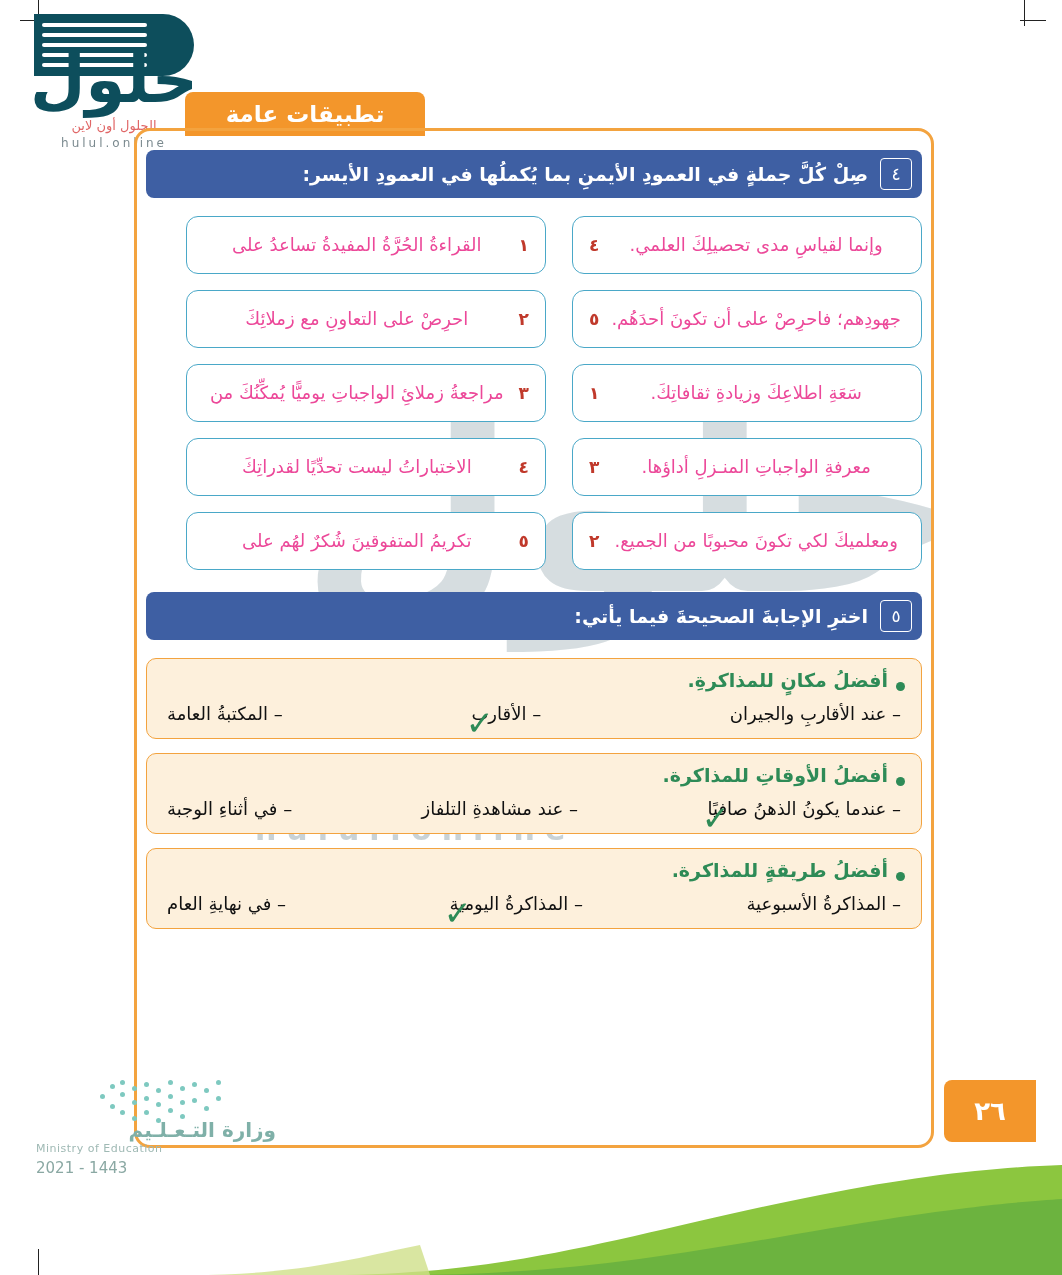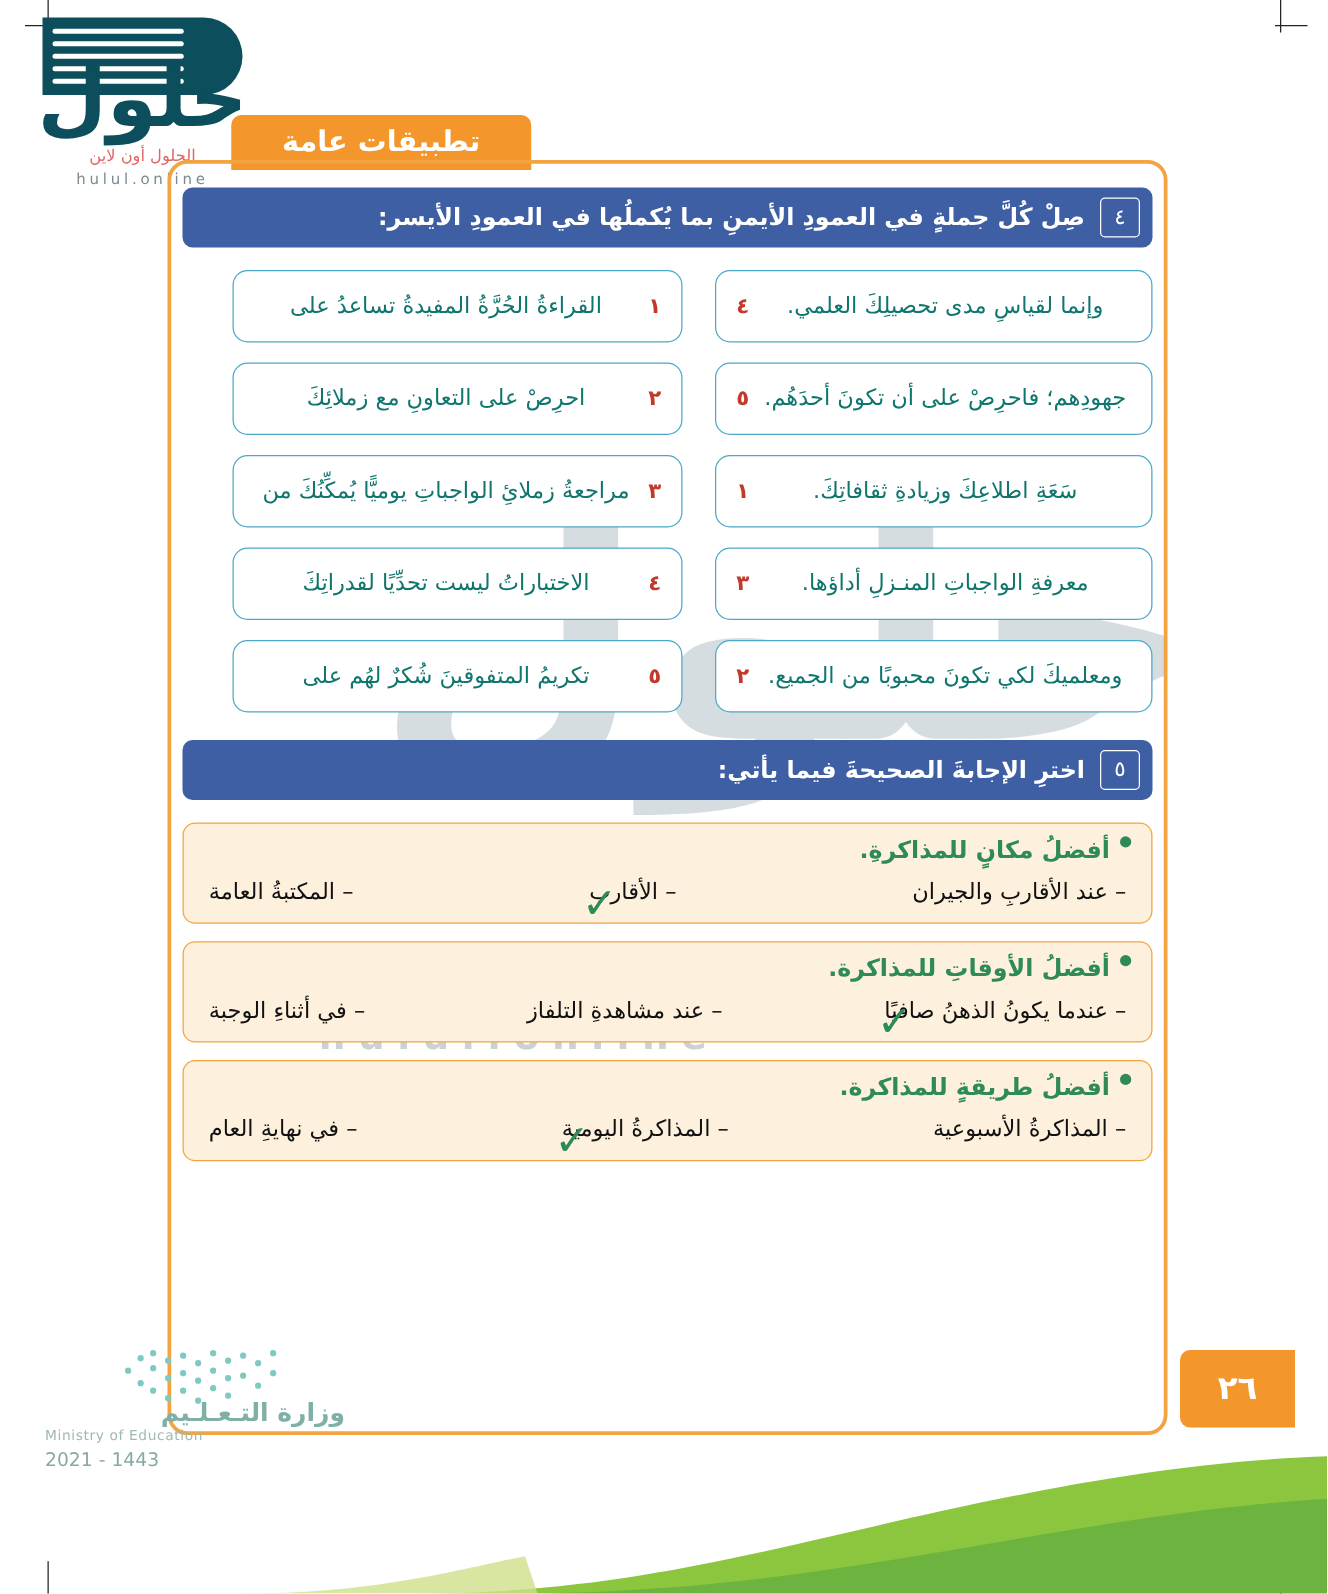"القراءةُ الحُرَّةُ المفيدةُ تساعدُ على" .pill .body { color: #0f766e -> #ec4899 }
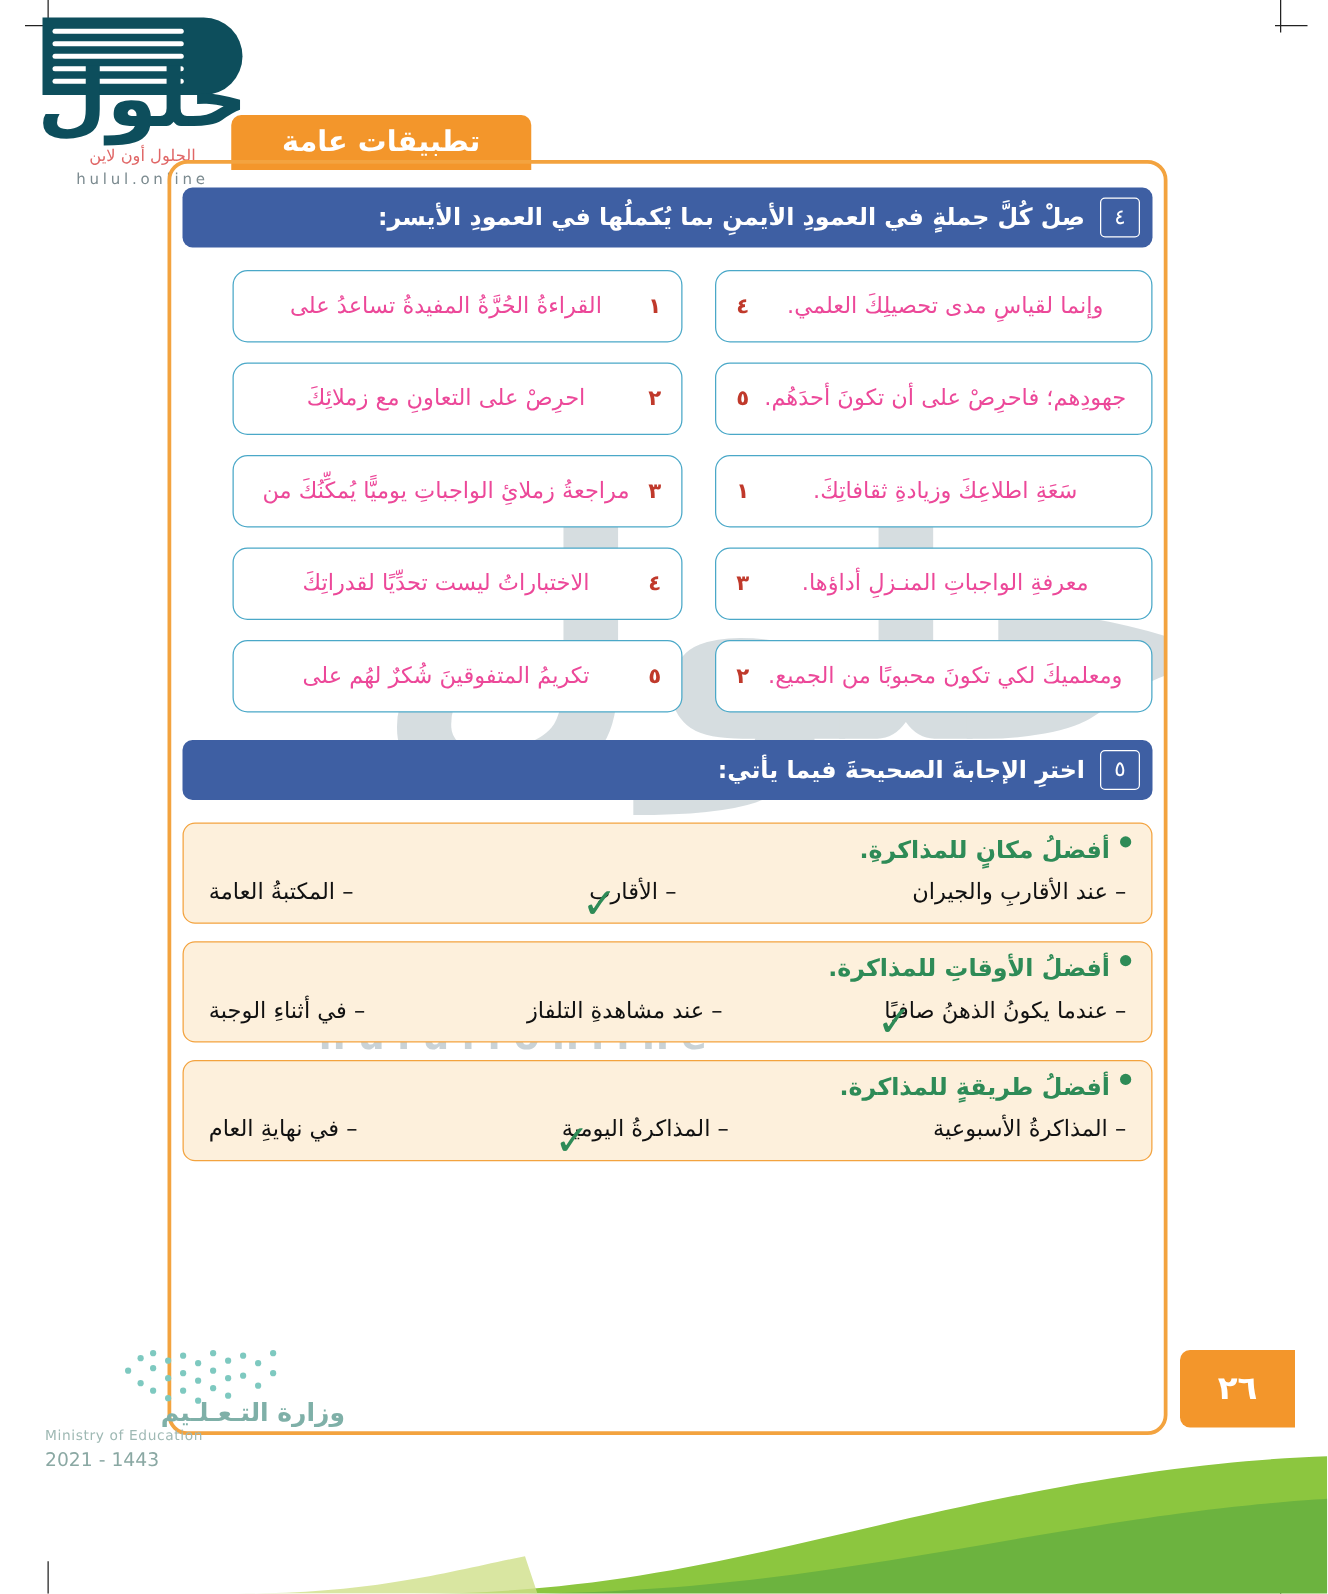"أفضلُ مكانٍ للمذاكرةِ." .mcq .stem { align-items: flex-start -> flex-end }
